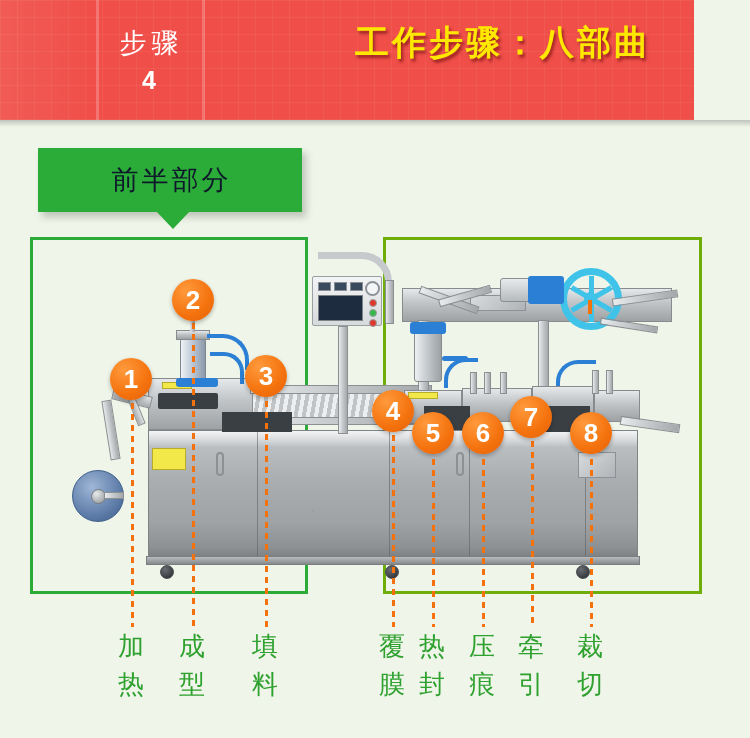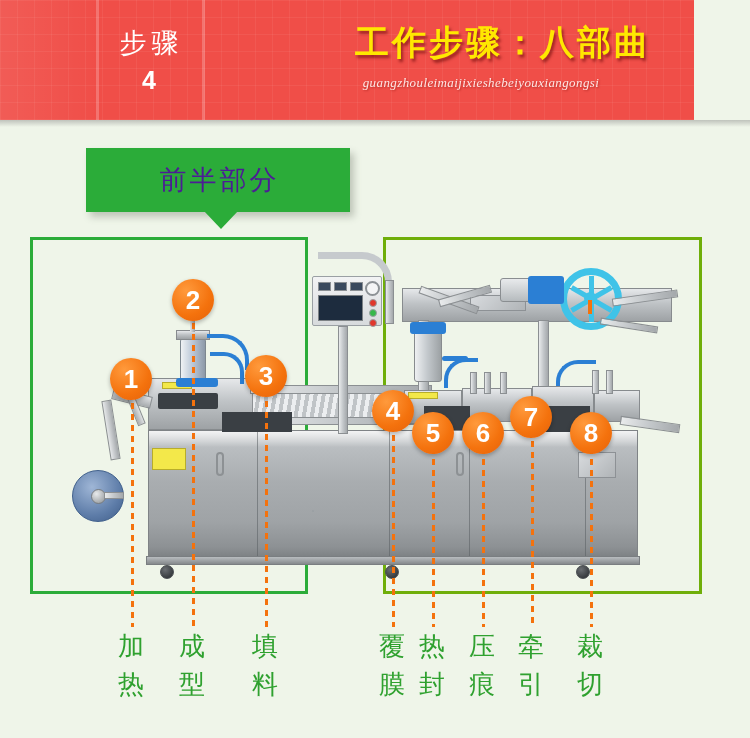"guangzhouleimaijixieshebeiyouxiangongsi" div.title-sub { html: <div>guangzhouleimaijixieshebeiyouxiangongsi</div> -> none }
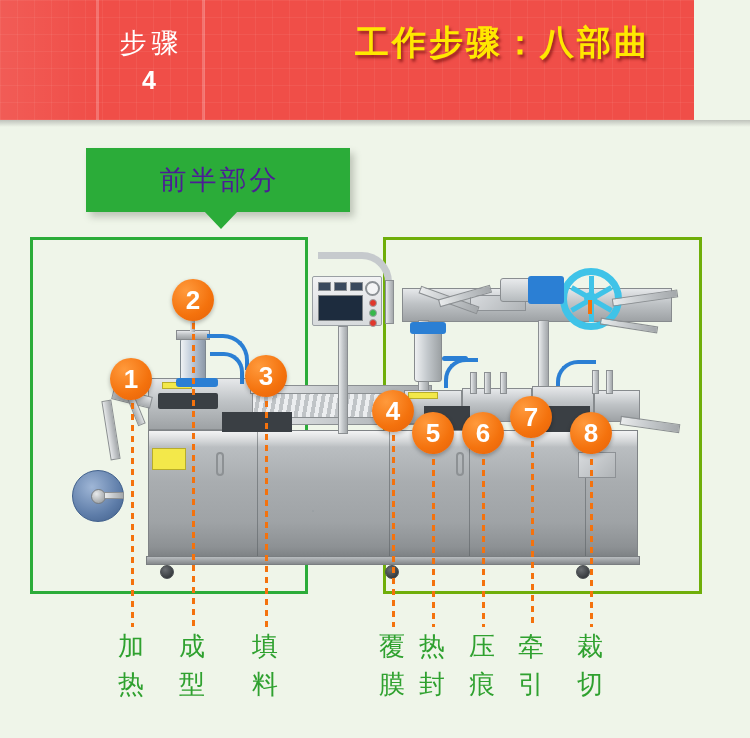"前半部分" .banner { color: #4c1d95 -> #0f172a; margin-left: 48px -> none }
